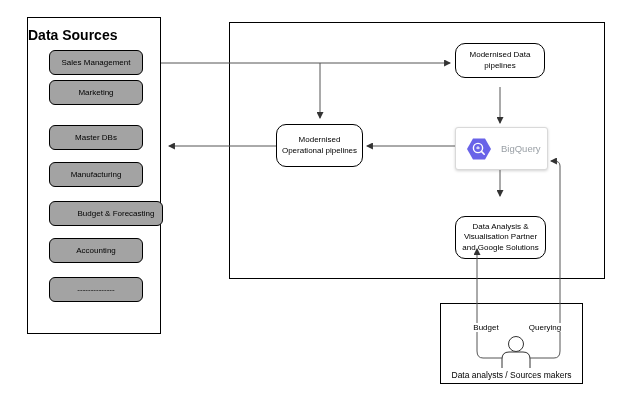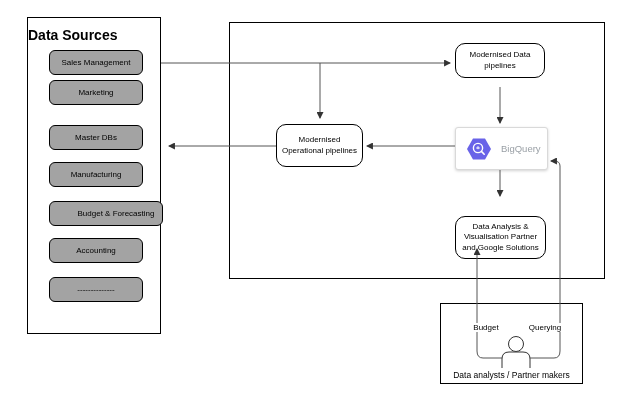"Data analysts / Partner makers" div.user-caption { text: Partner -> Sources }
